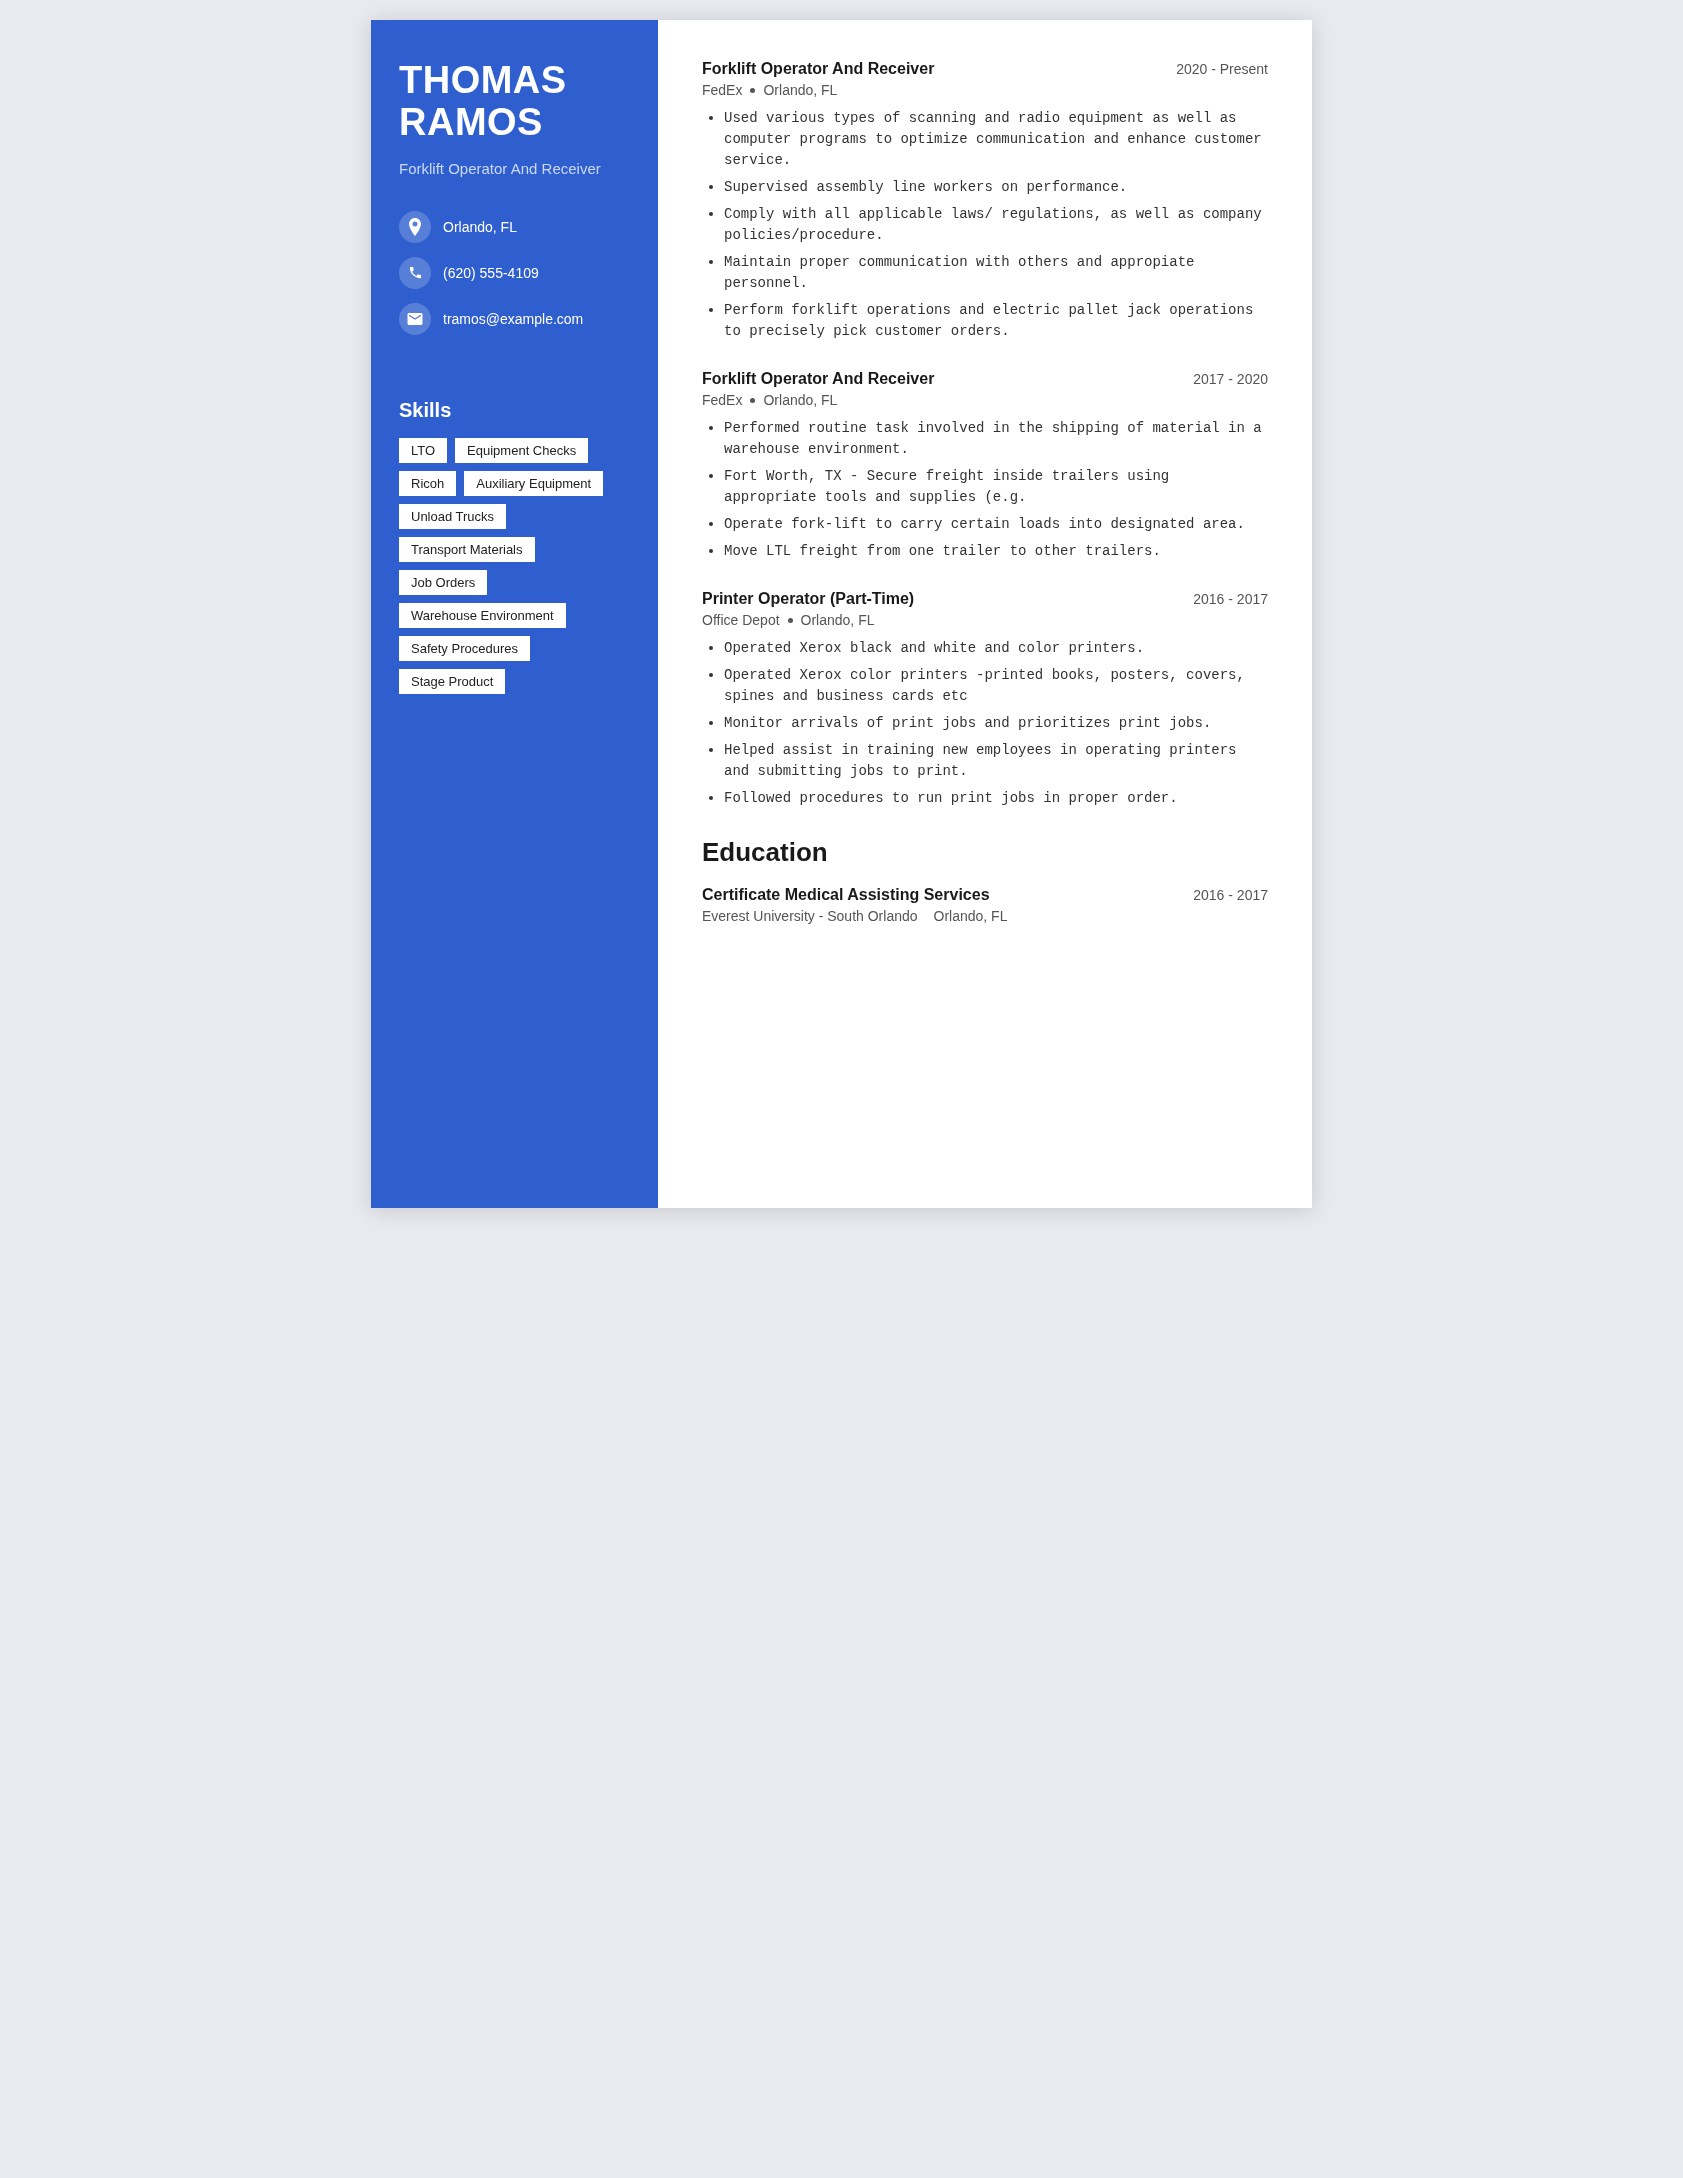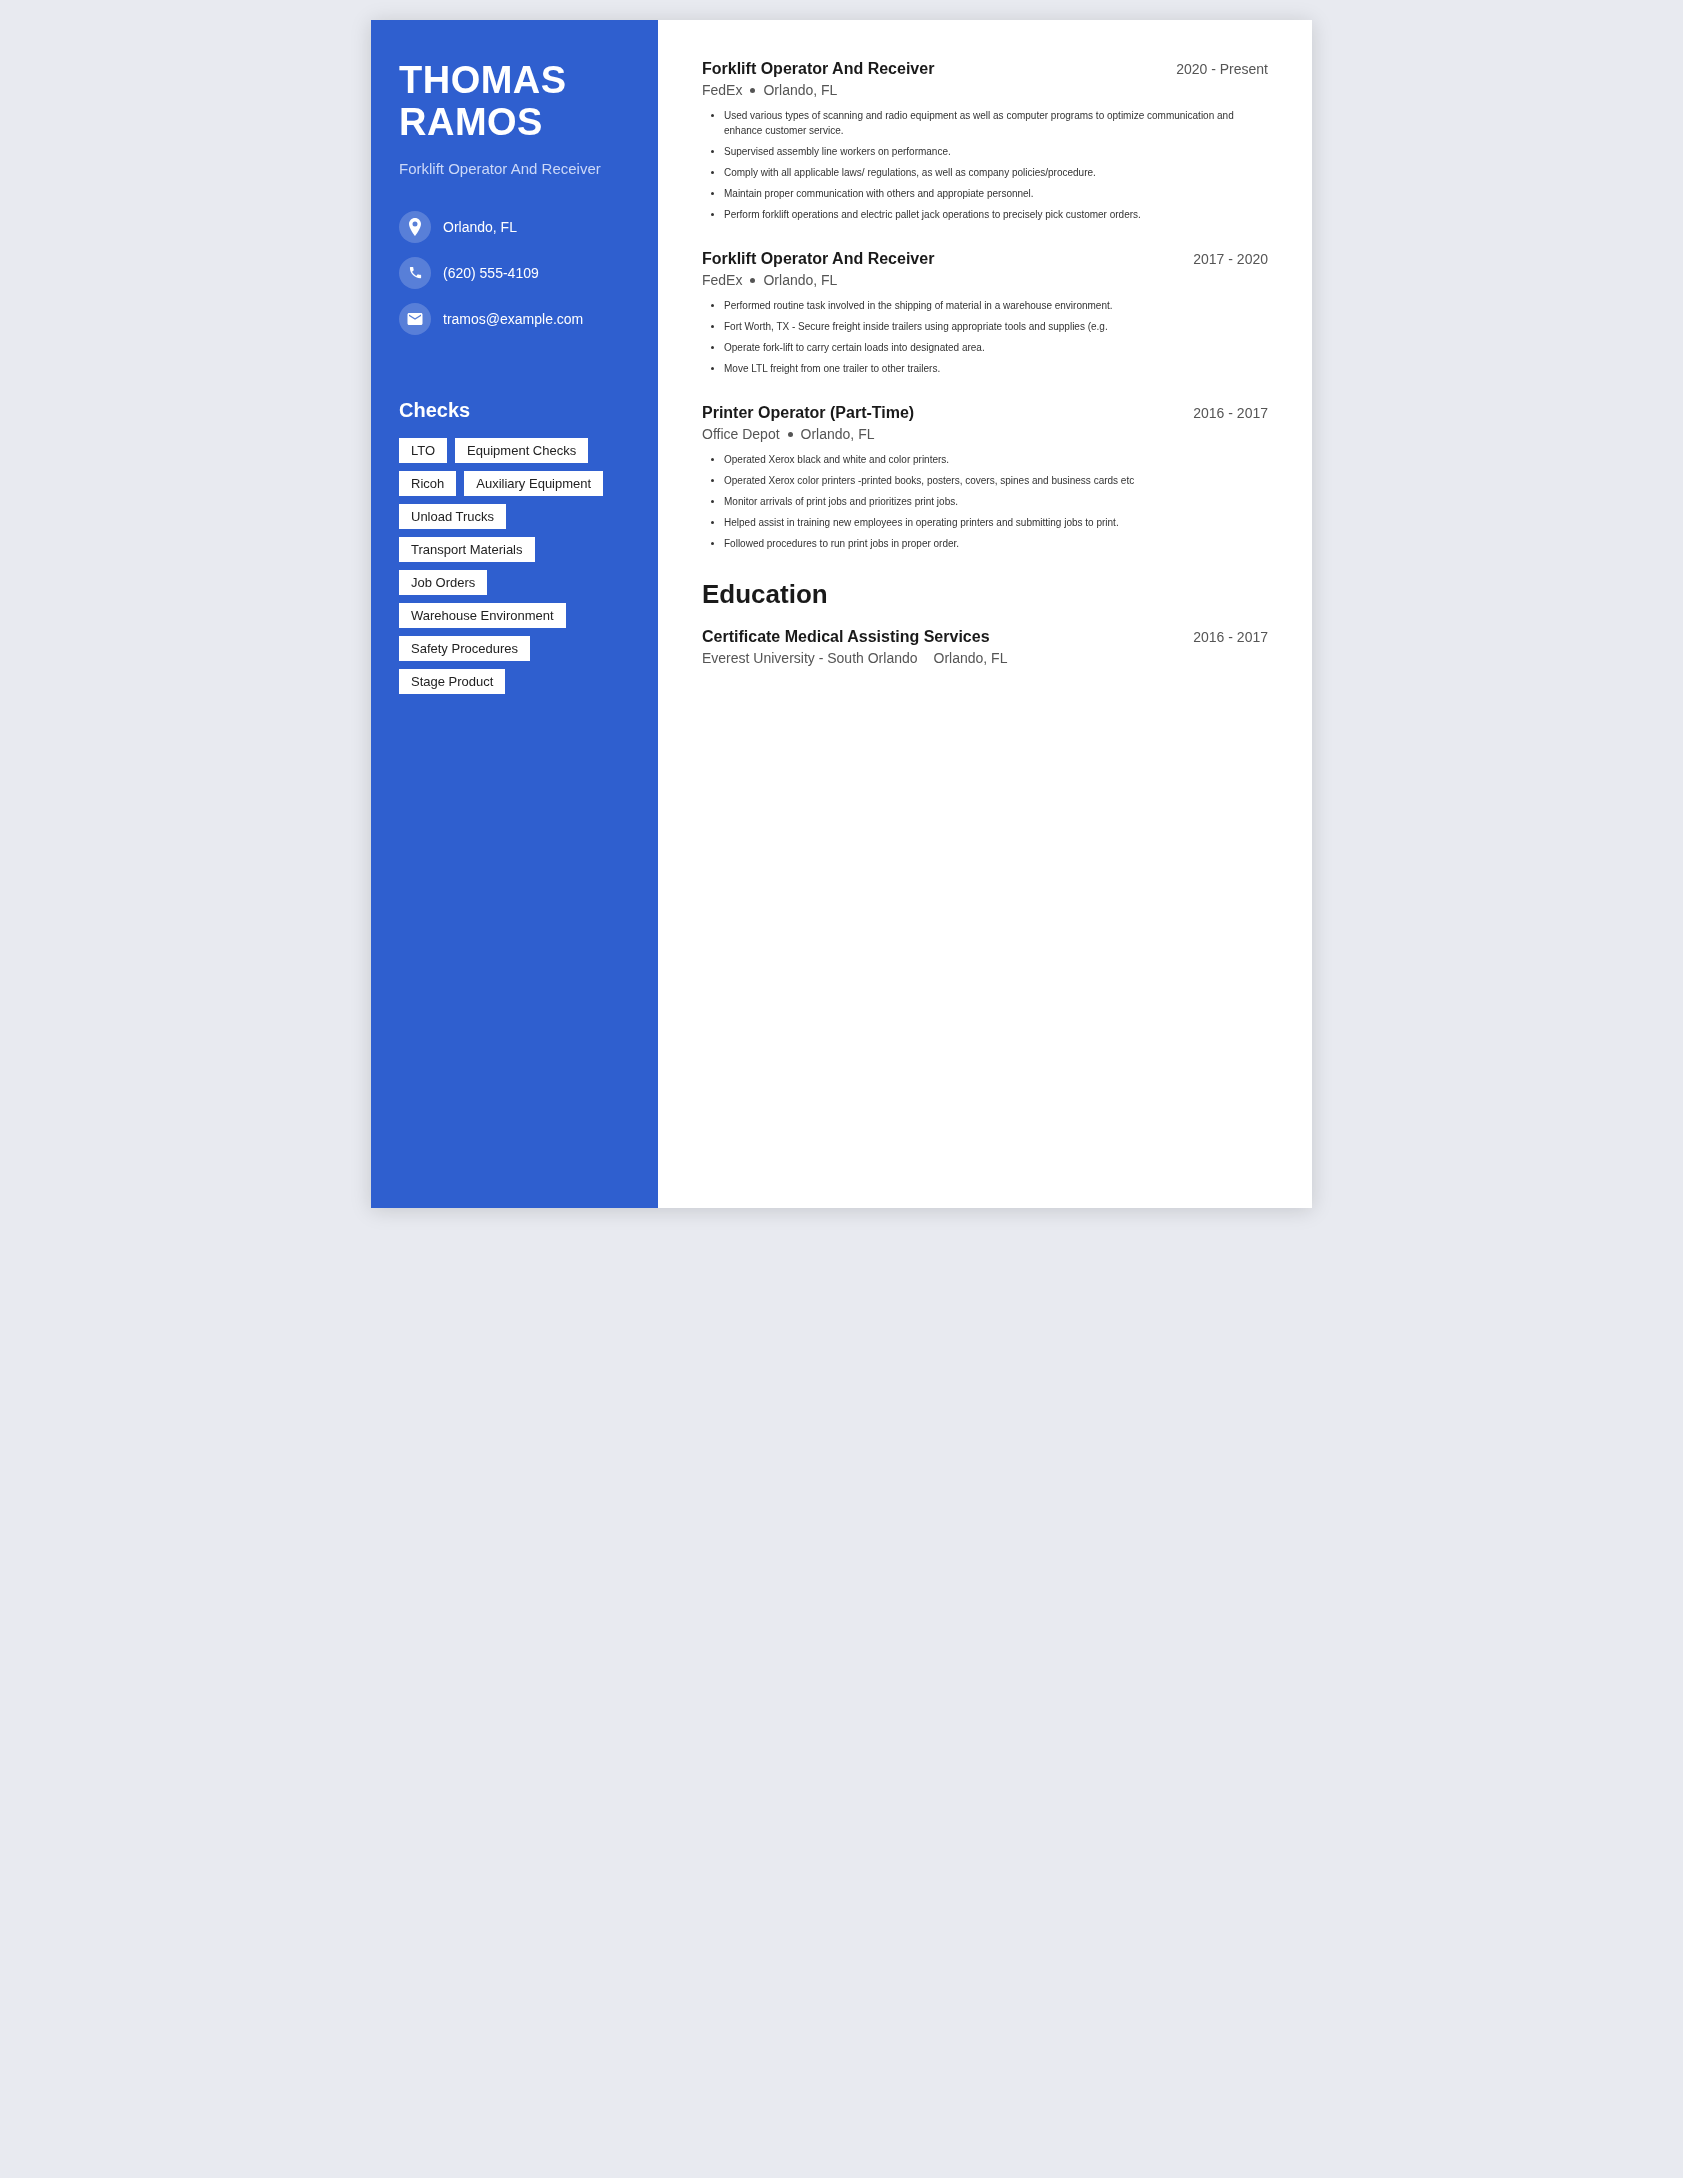"Used various types of scanning" .job-bullets li { font-family: none -> Liberation Mono, monospace; font-size: 10px -> 14px }
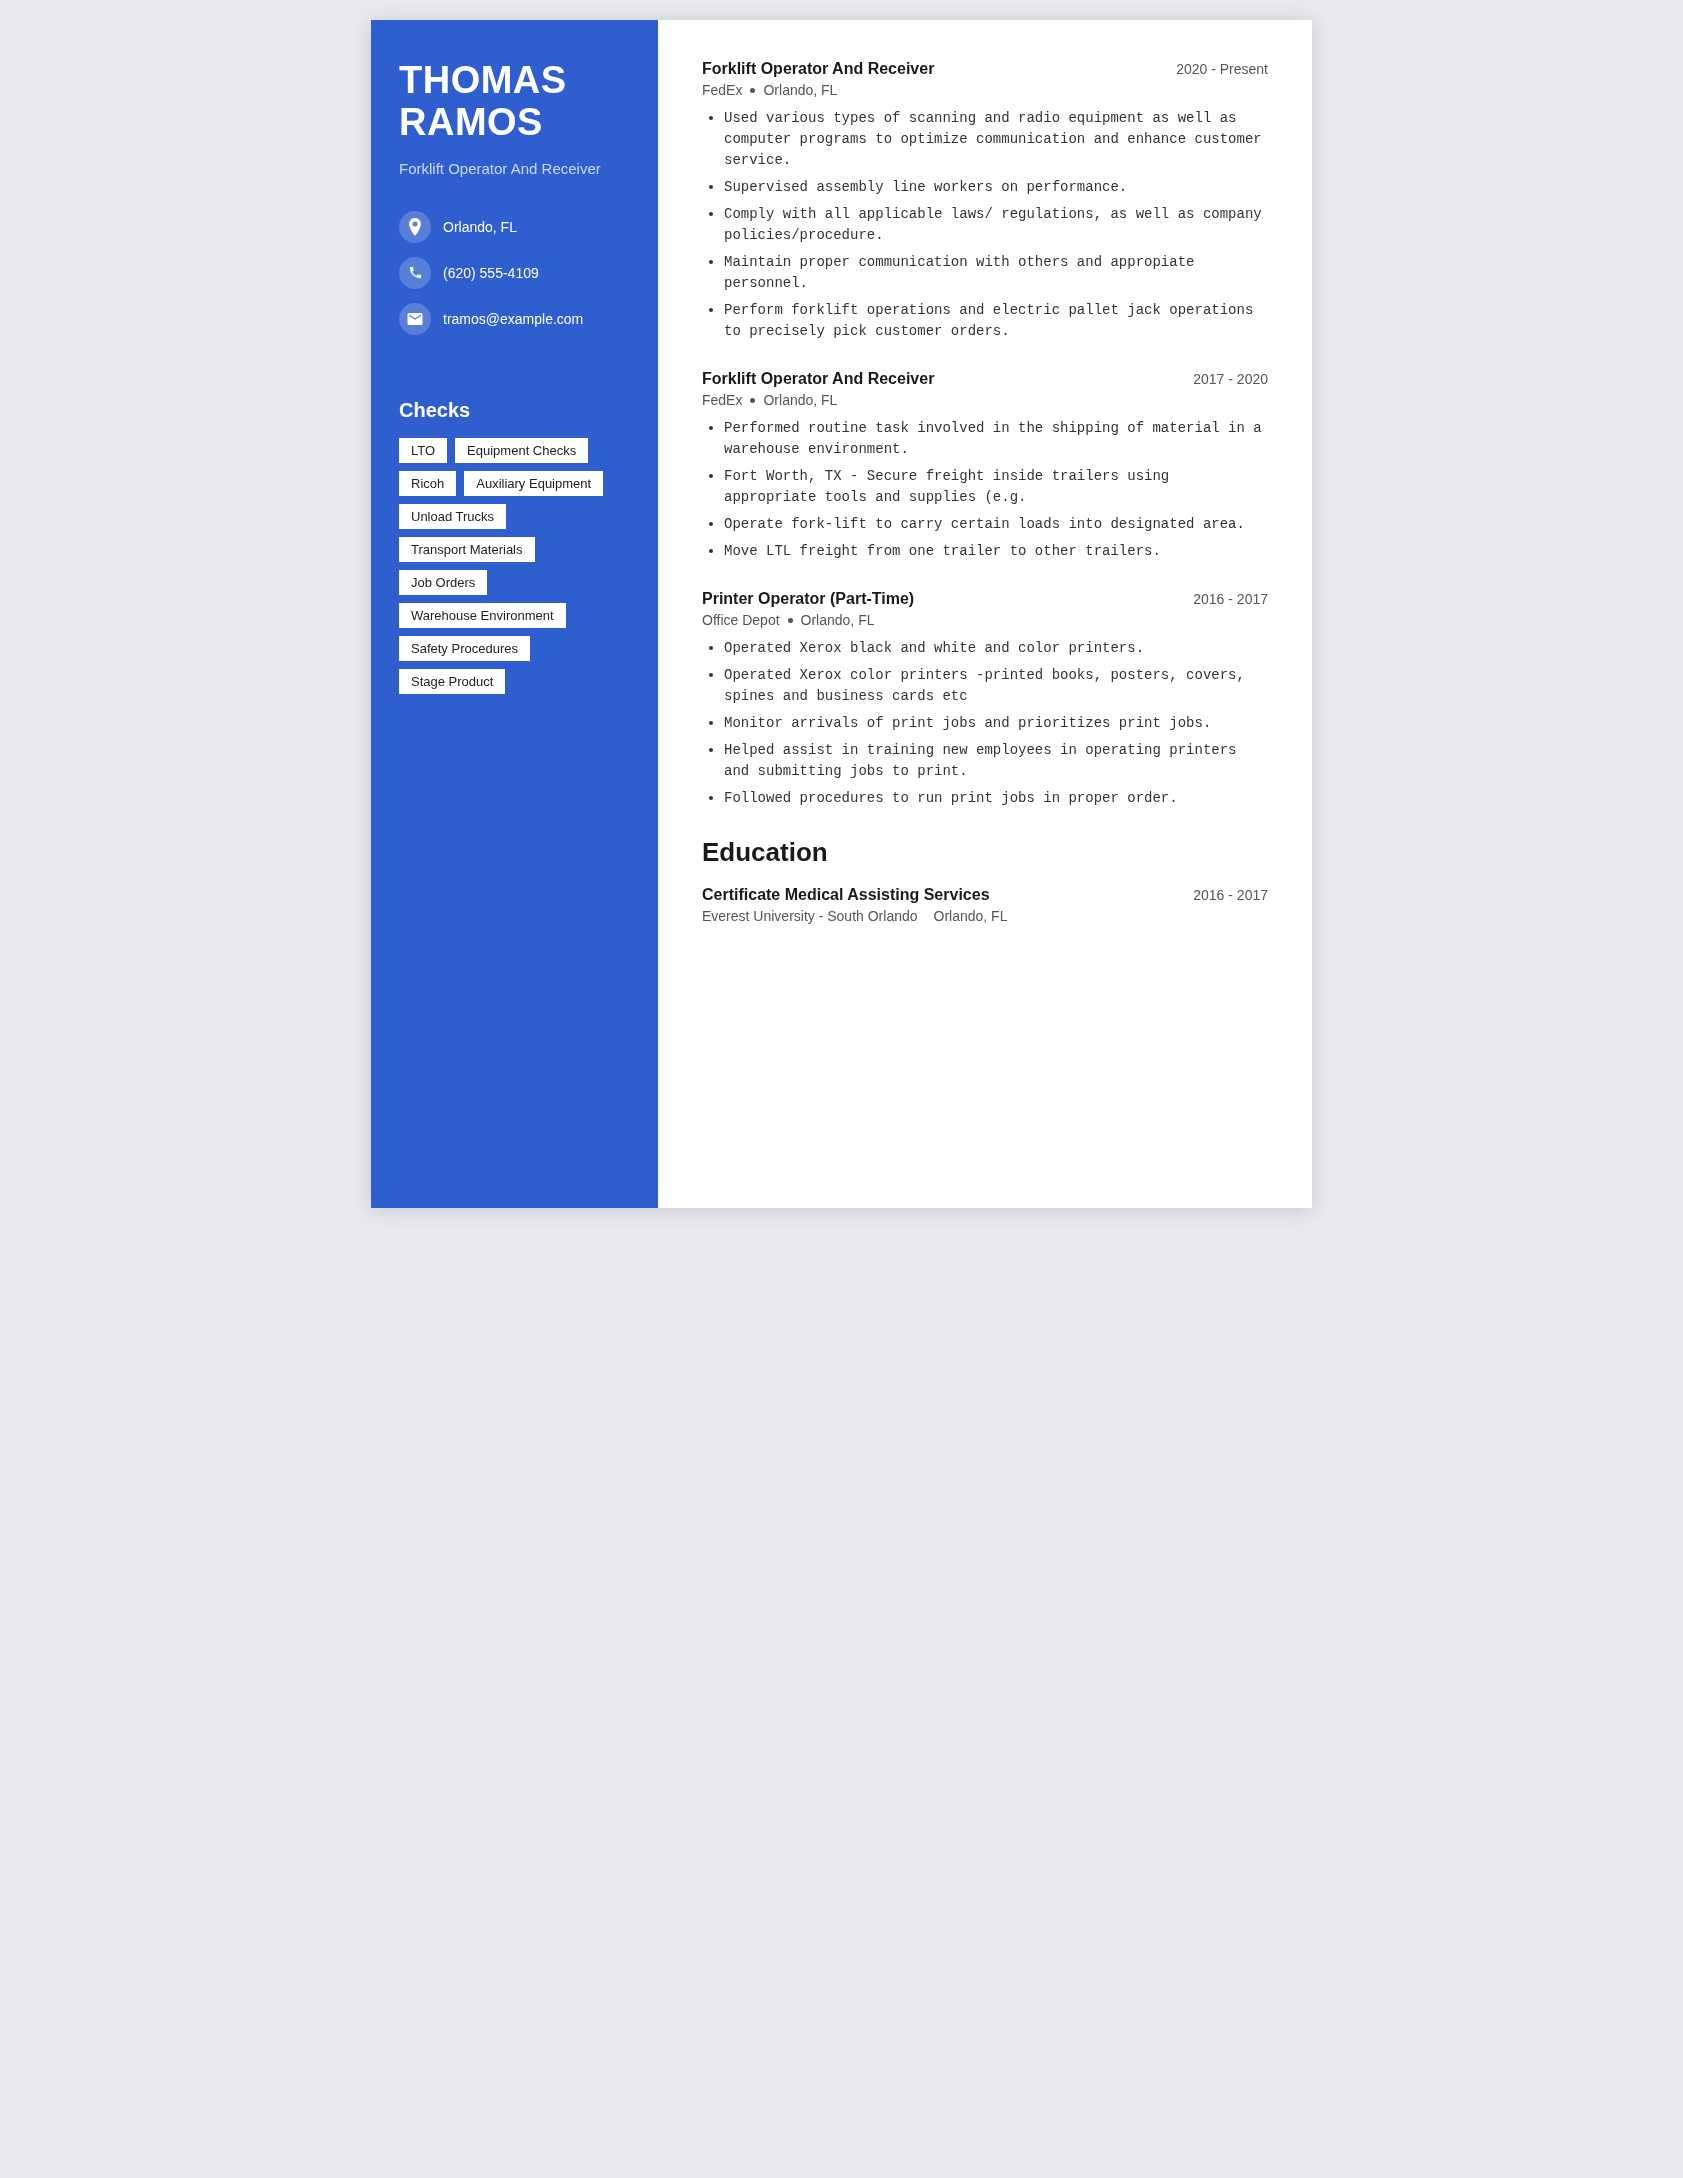"Checks" div.skills-heading { text: Checks -> Skills }
